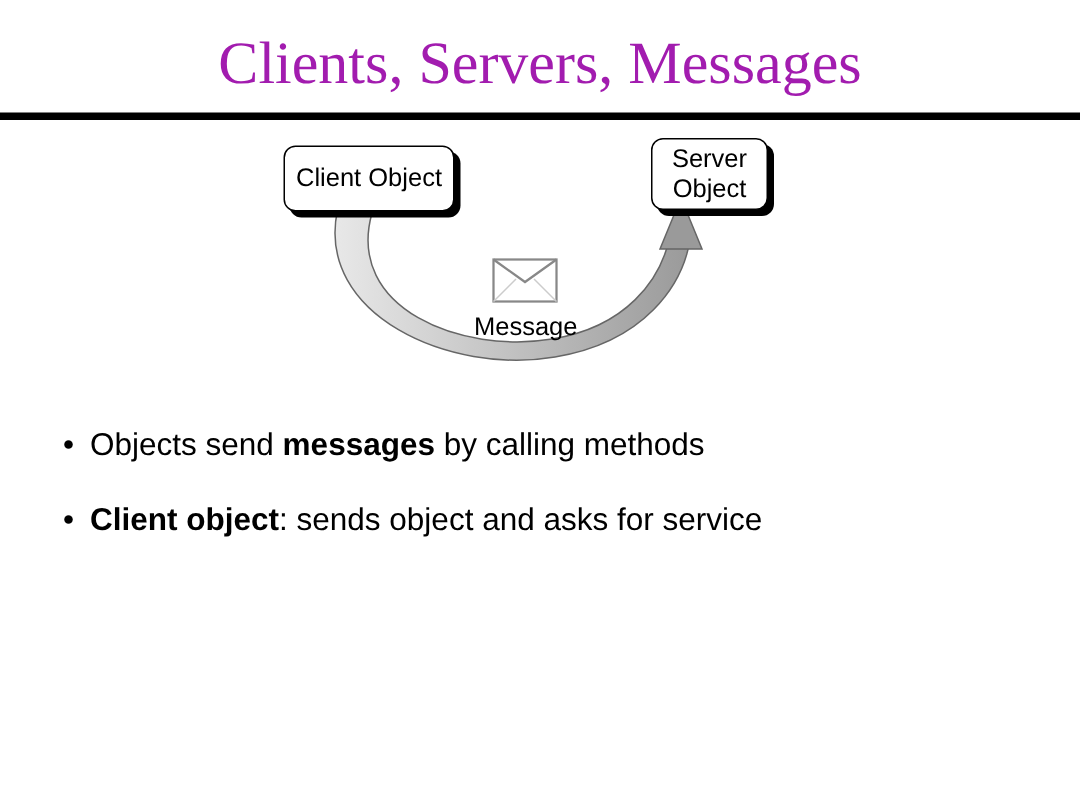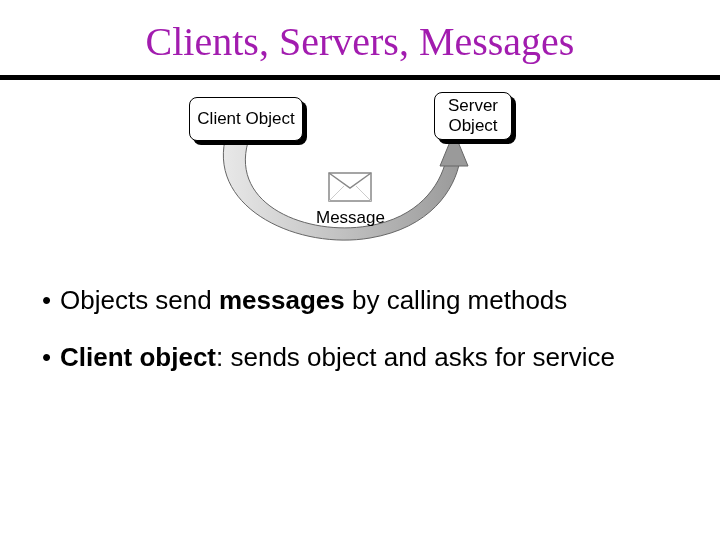"Objects send messages by calling" .bullets { font-size: 26px -> 21px }
